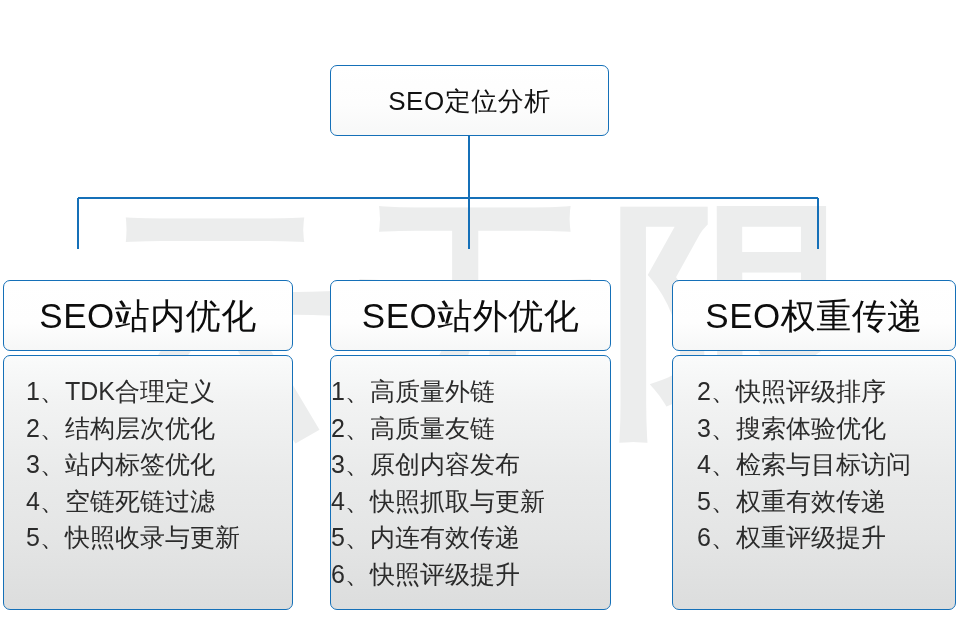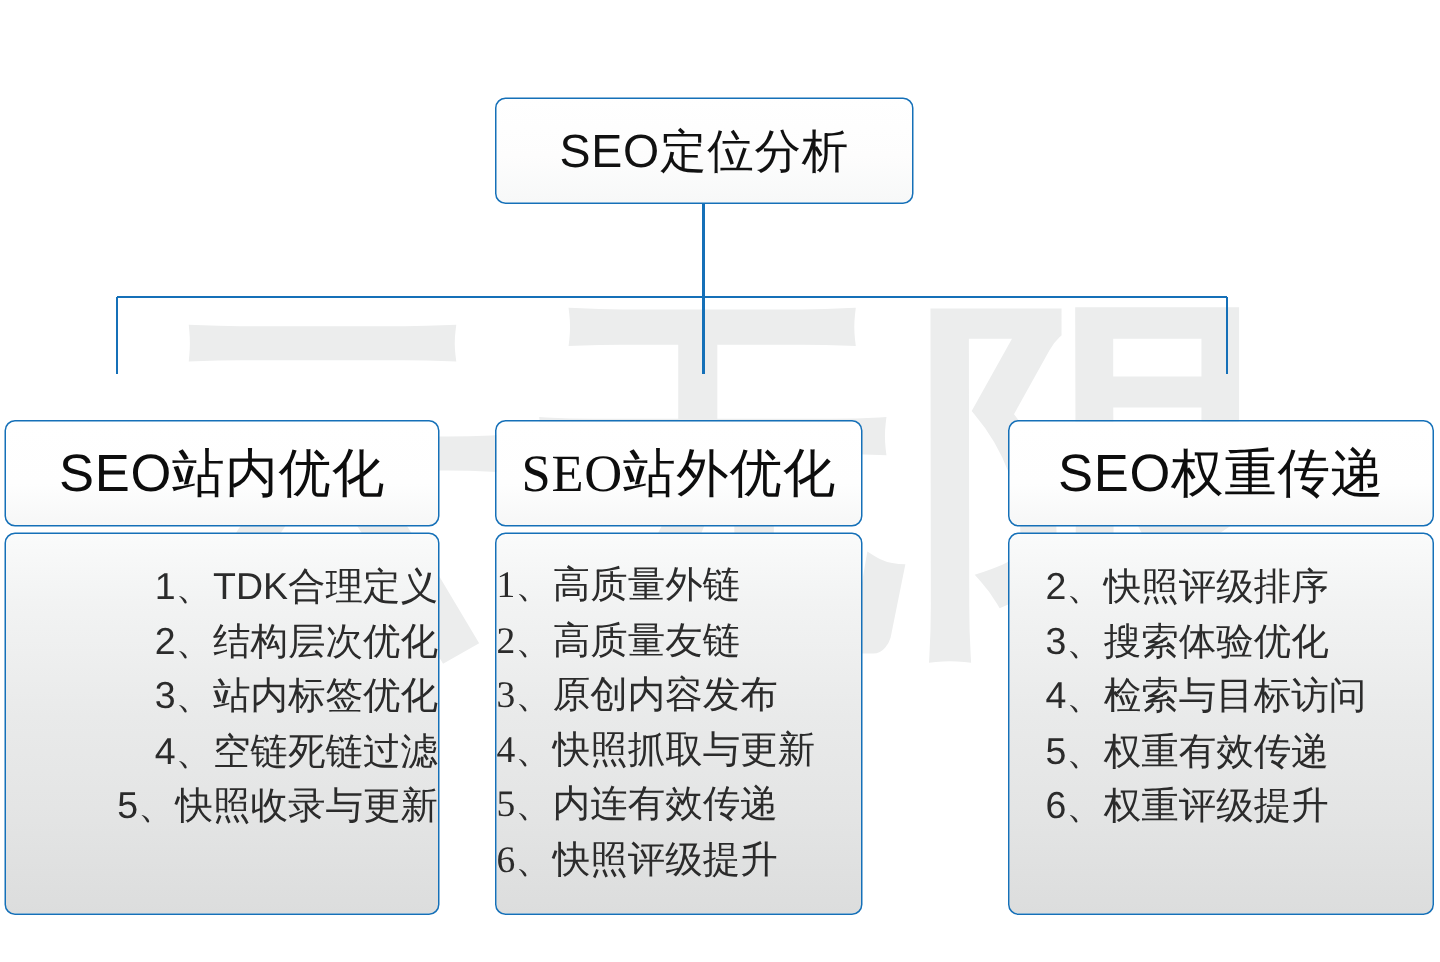"SEO定位分析" .top-box .title { font-size: 31px -> 26px }
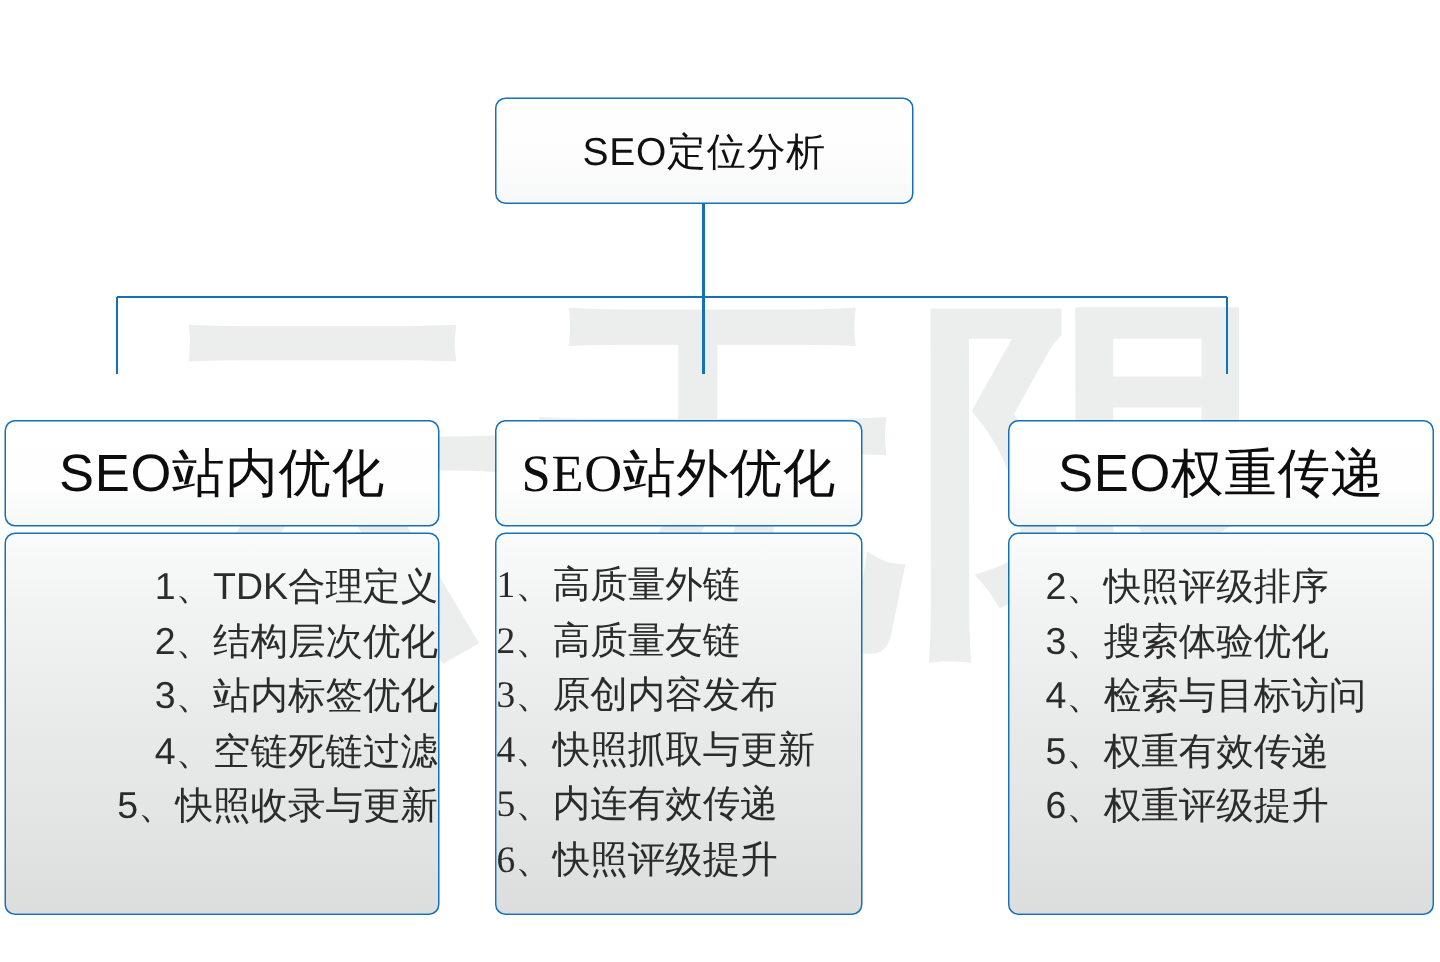"SEO站外优化" #col-2 { font-family: Liberation Serif, serif -> none; width: 245px -> 281px }
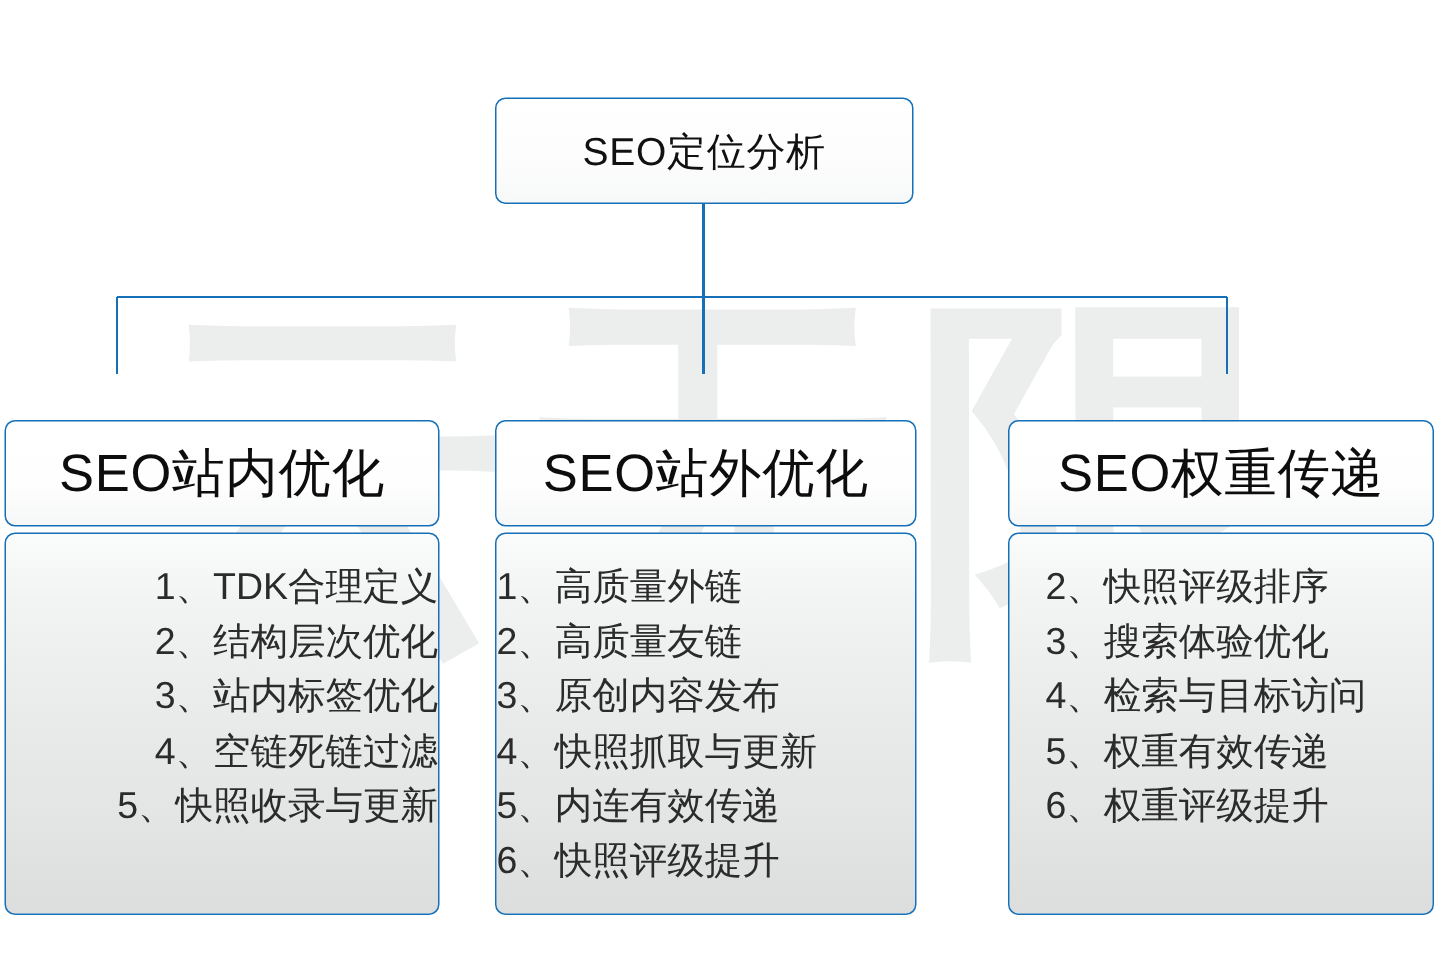"1、TDK合理定义" #col-1 .col-body ol { text-align: right -> none }
